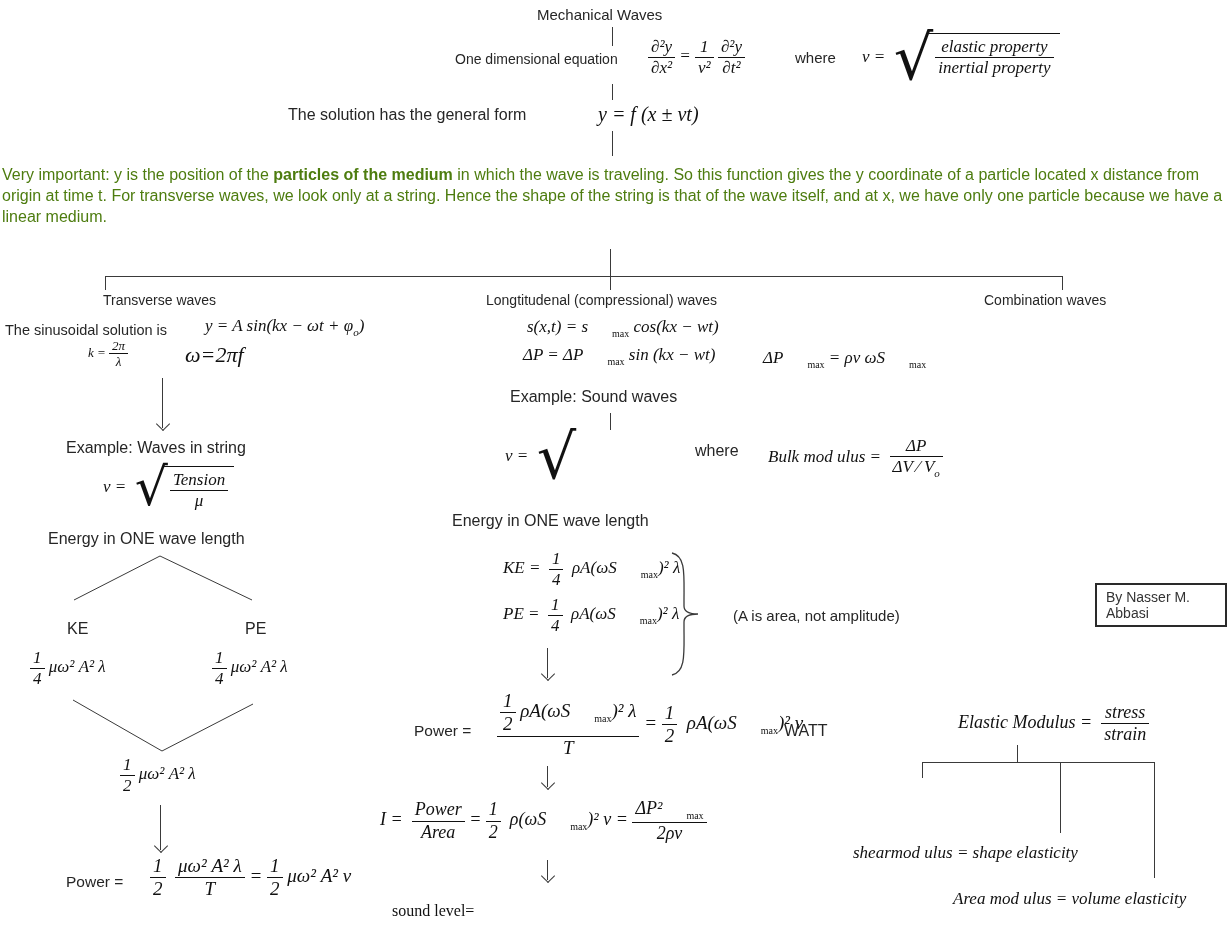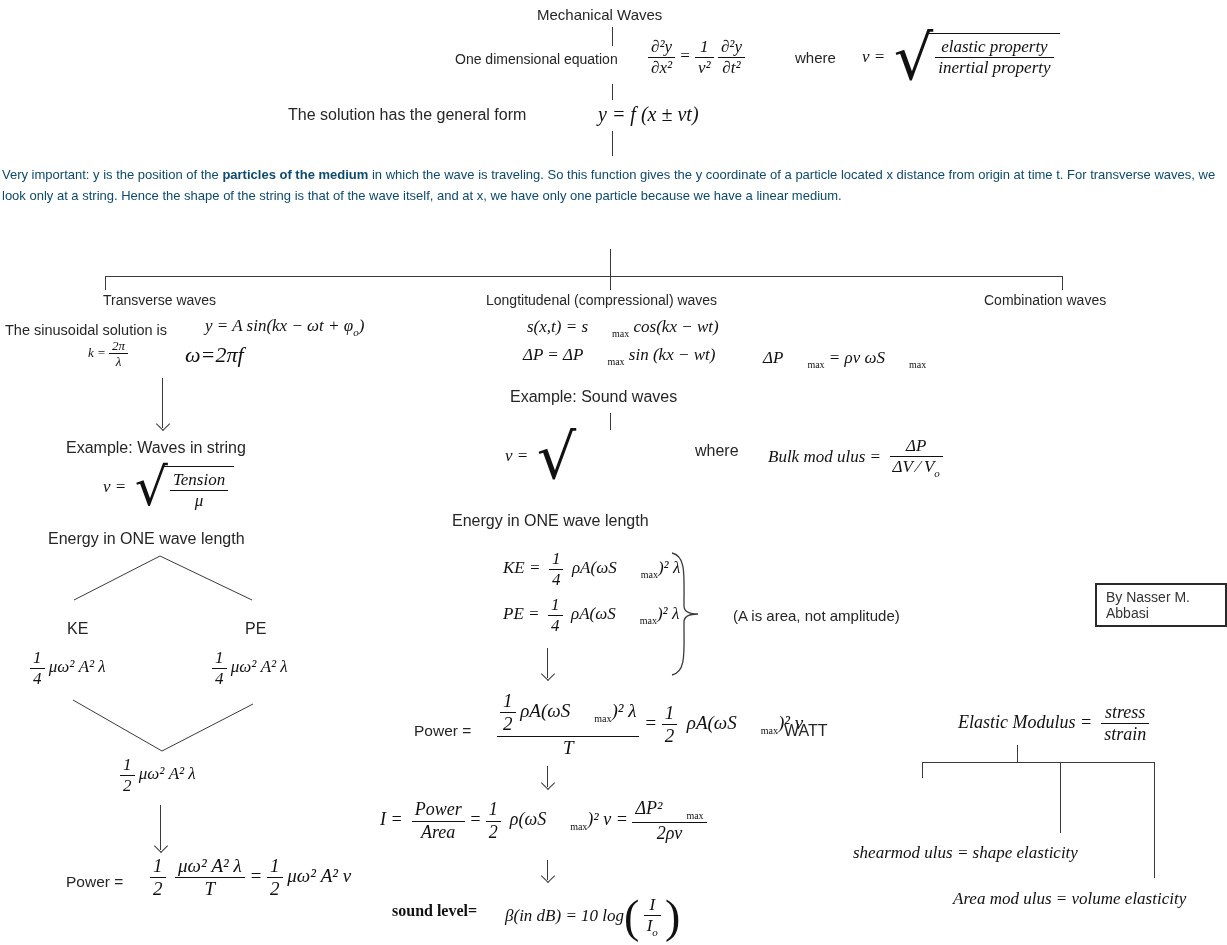"Very important: y is the" .para { color: #0c4a6e -> #4d7c0f; font-size: 13px -> 16px }
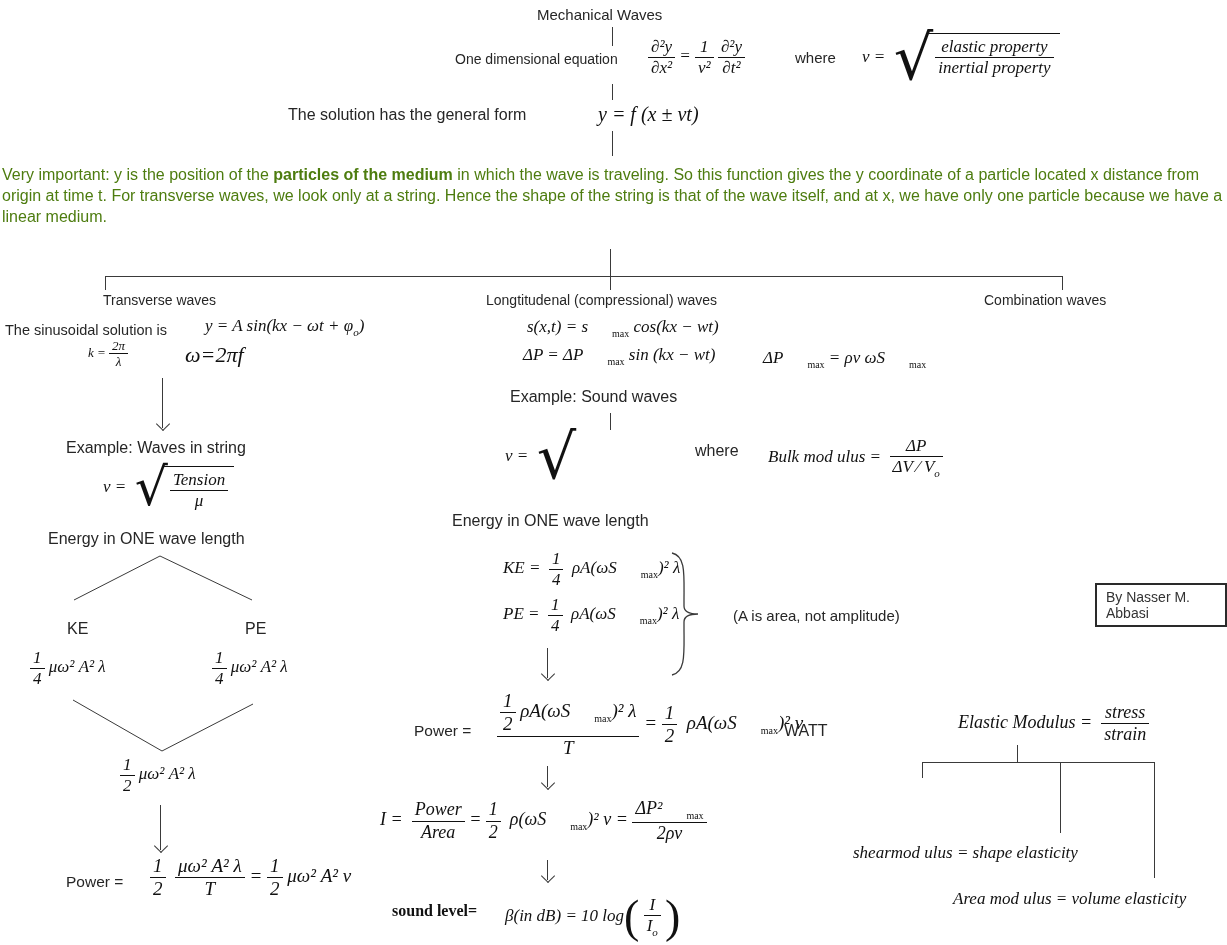"sound level=" div.f { font-weight: bold -> none }
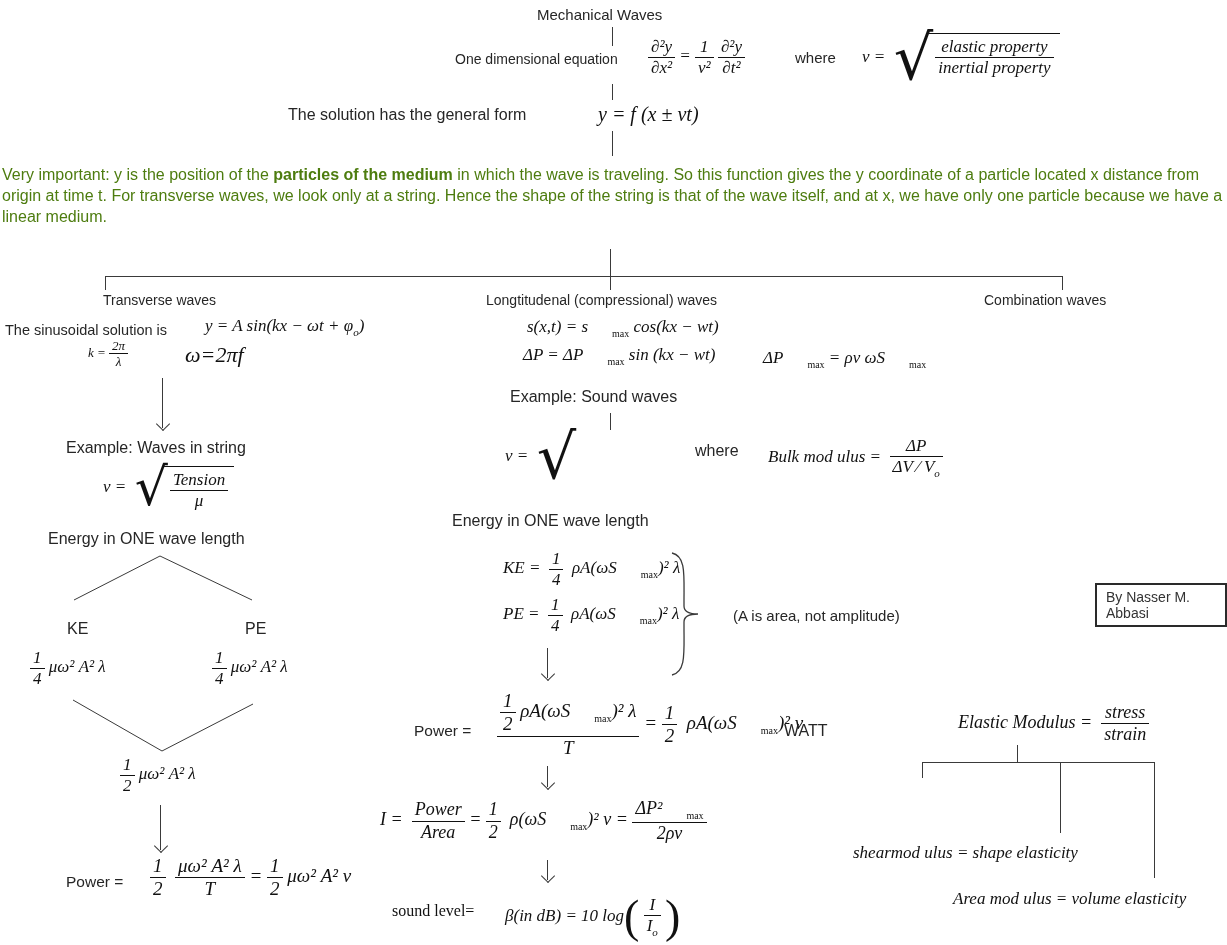"β(in dB) = 10 log(" div.f { html: <div> <span>β(in dB) = 10 log</span><span>(</span> <span> <span>I</span> <span><span>I</span><span>o</span></span> </span> <span>)</span> </div> -> none }
